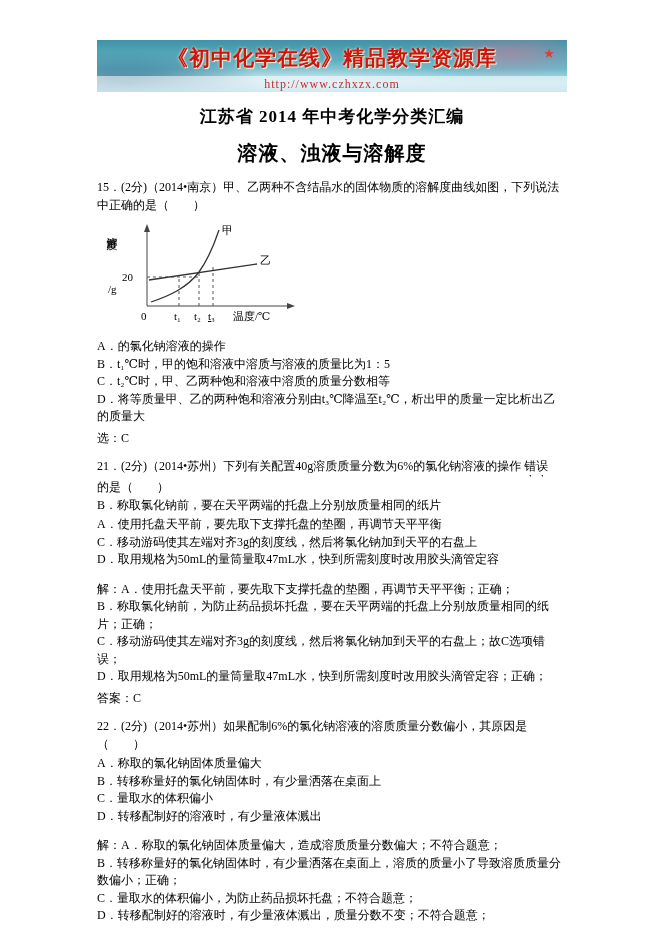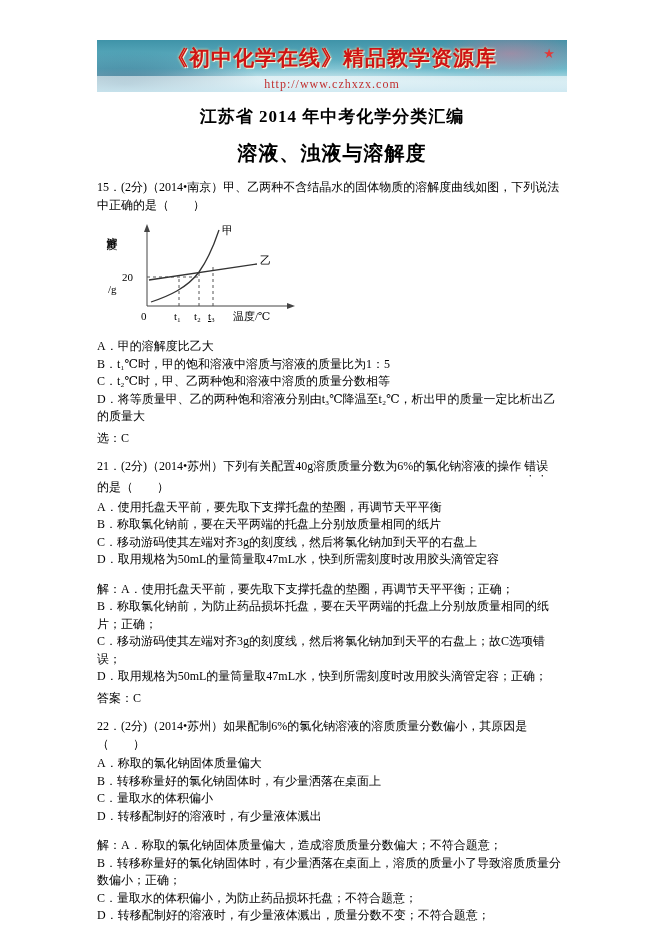"A．甲的溶解度比乙大" p.opt { text: 甲的溶解度比乙大 -> 的氯化钠溶液的操作 }
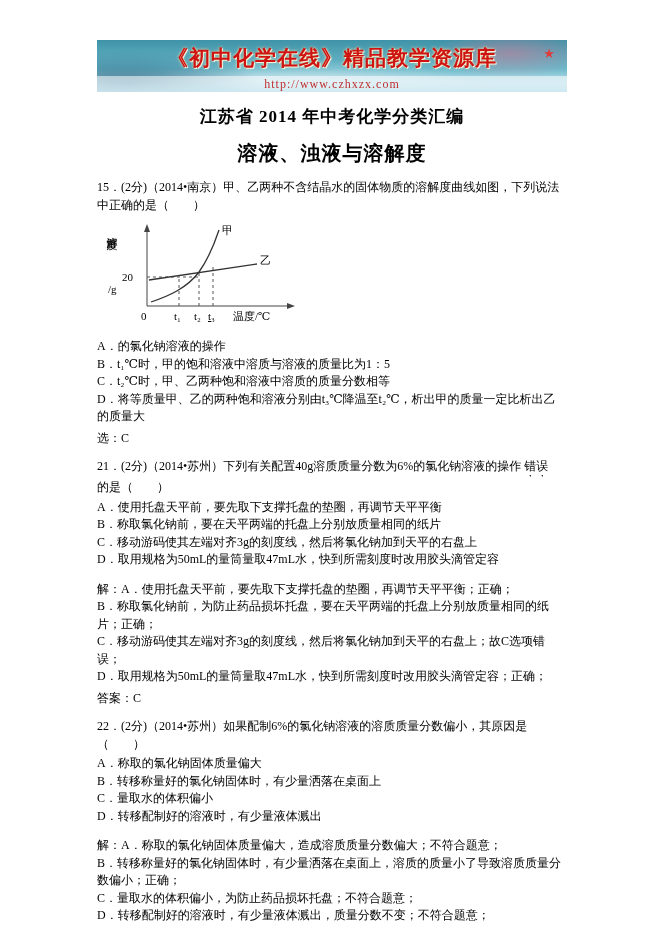"A．使用托盘天平前，要先取下支撑托盘的垫圈，再调节天平平衡" p.opt { order: before "B．称取氯化钠前，要在天平两端的托盘上分别放质量相同的纸片" -> after "B．称取氯化钠前，要在天平两端的托盘上分别放质量相同的纸片" }
